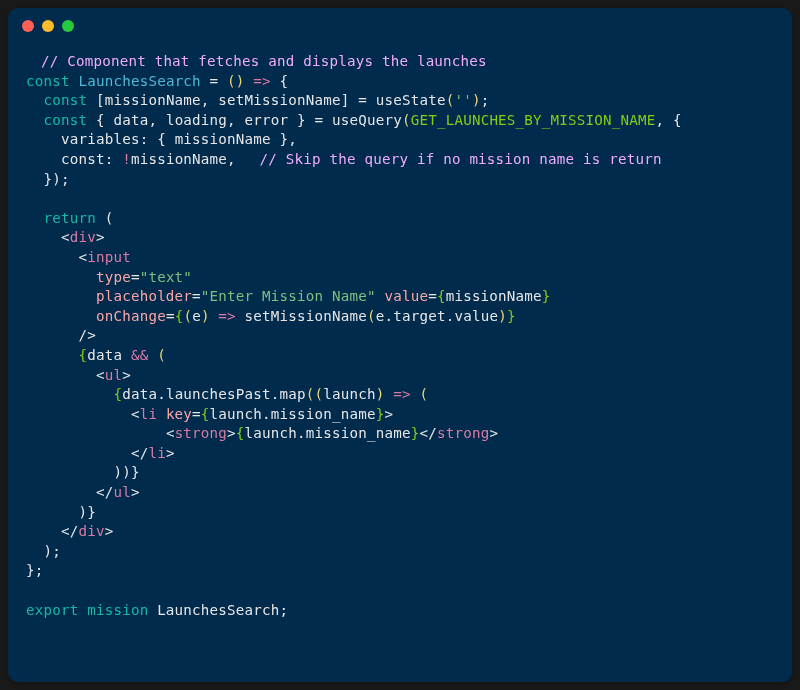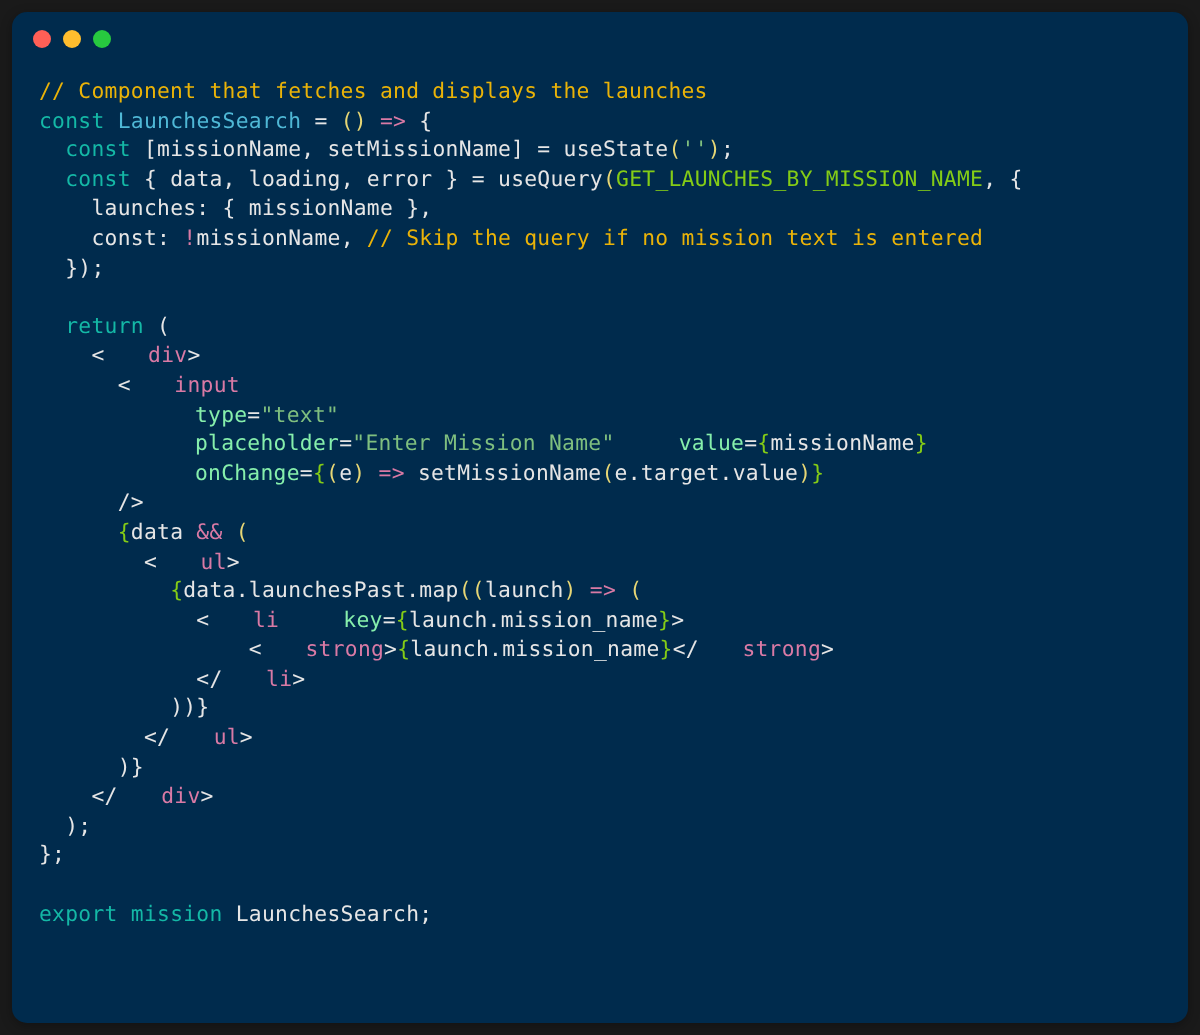"// Component that fetches and" .c-comment { color: #eab308 -> #f0abfc; margin-left: none -> 15px }
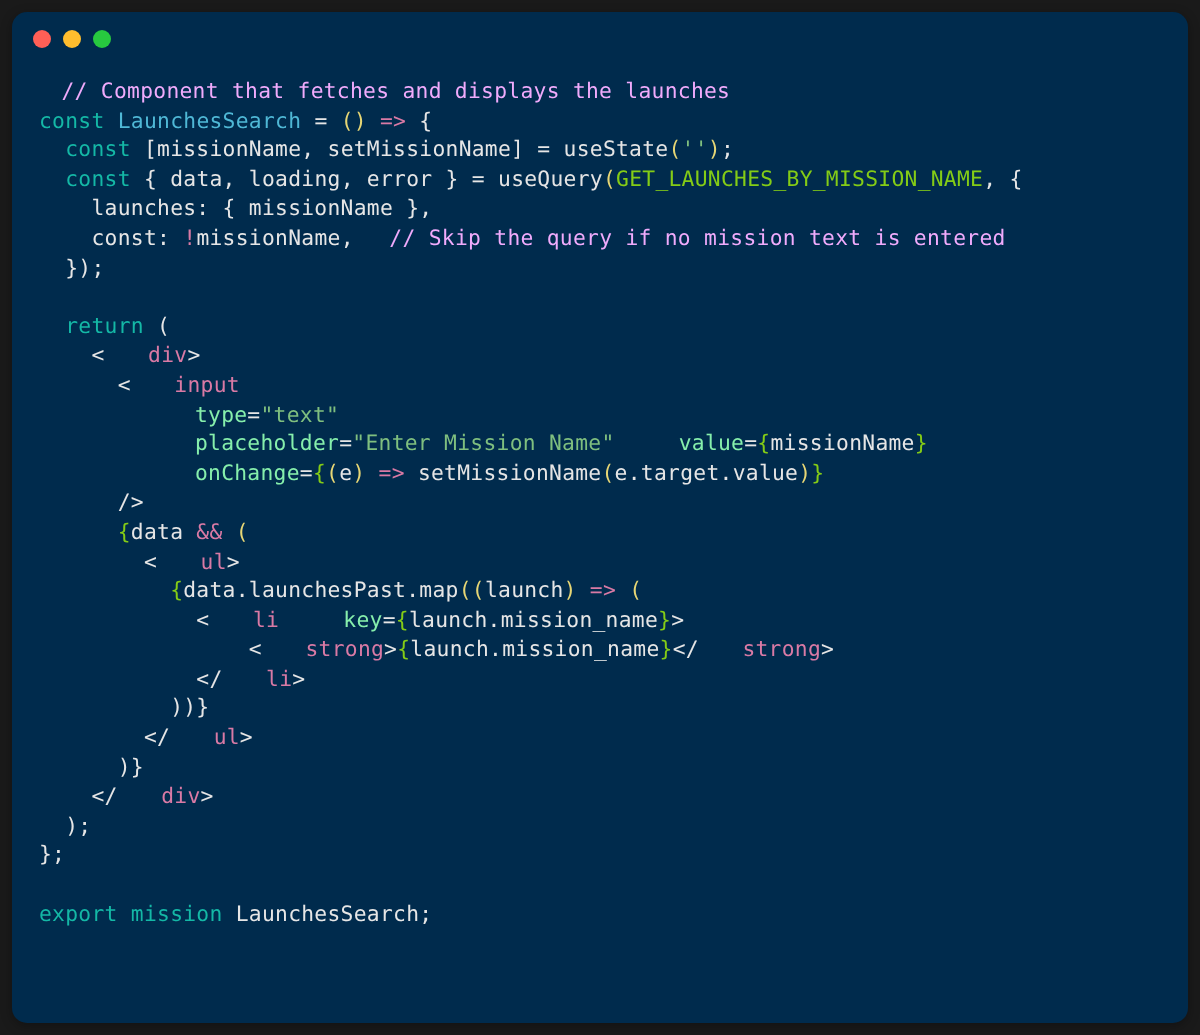"launches" span { text: launches -> variables }
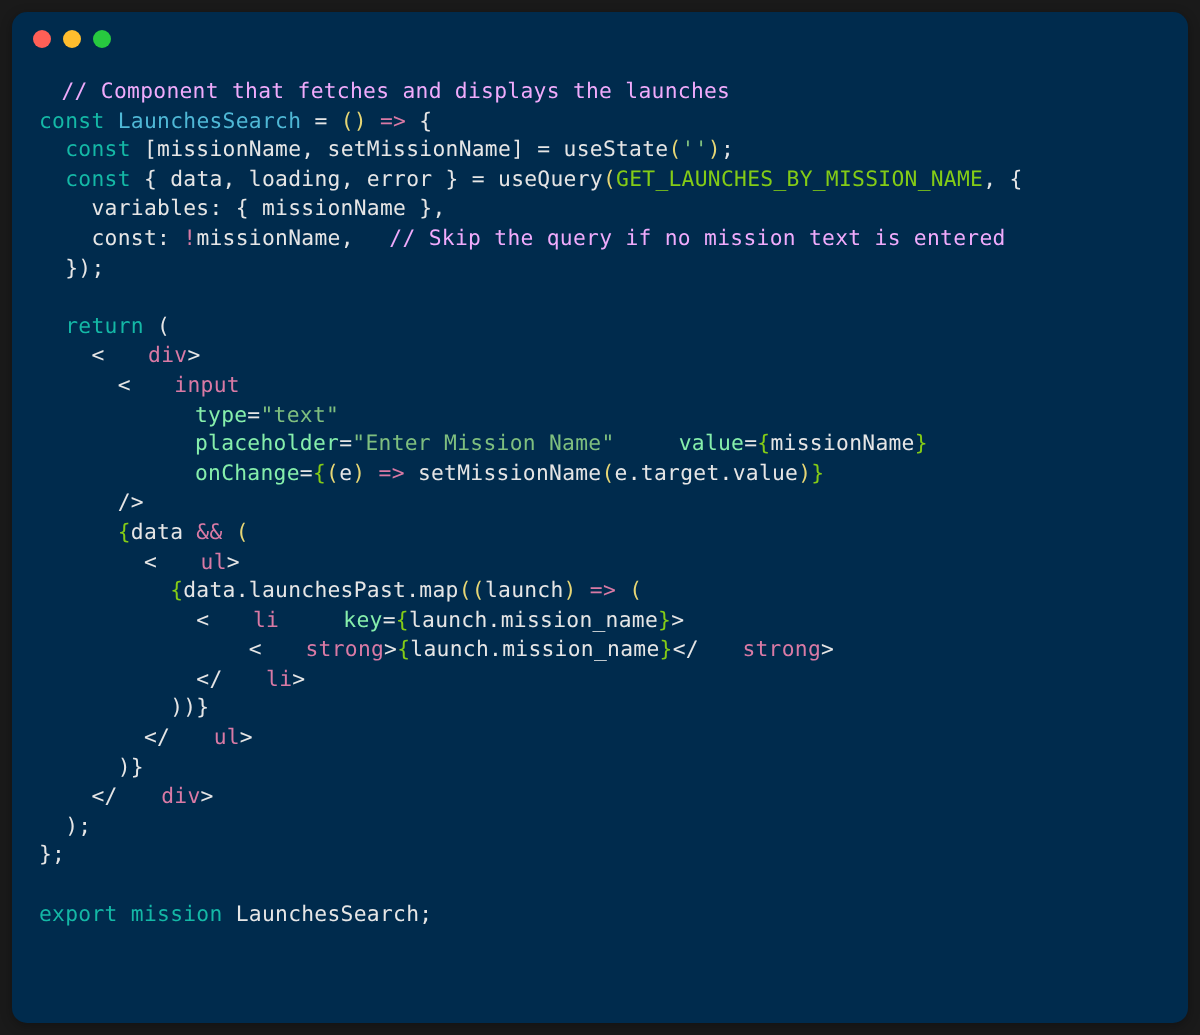"// Skip the query if" span.c-comment { text: text is entered -> name is return }
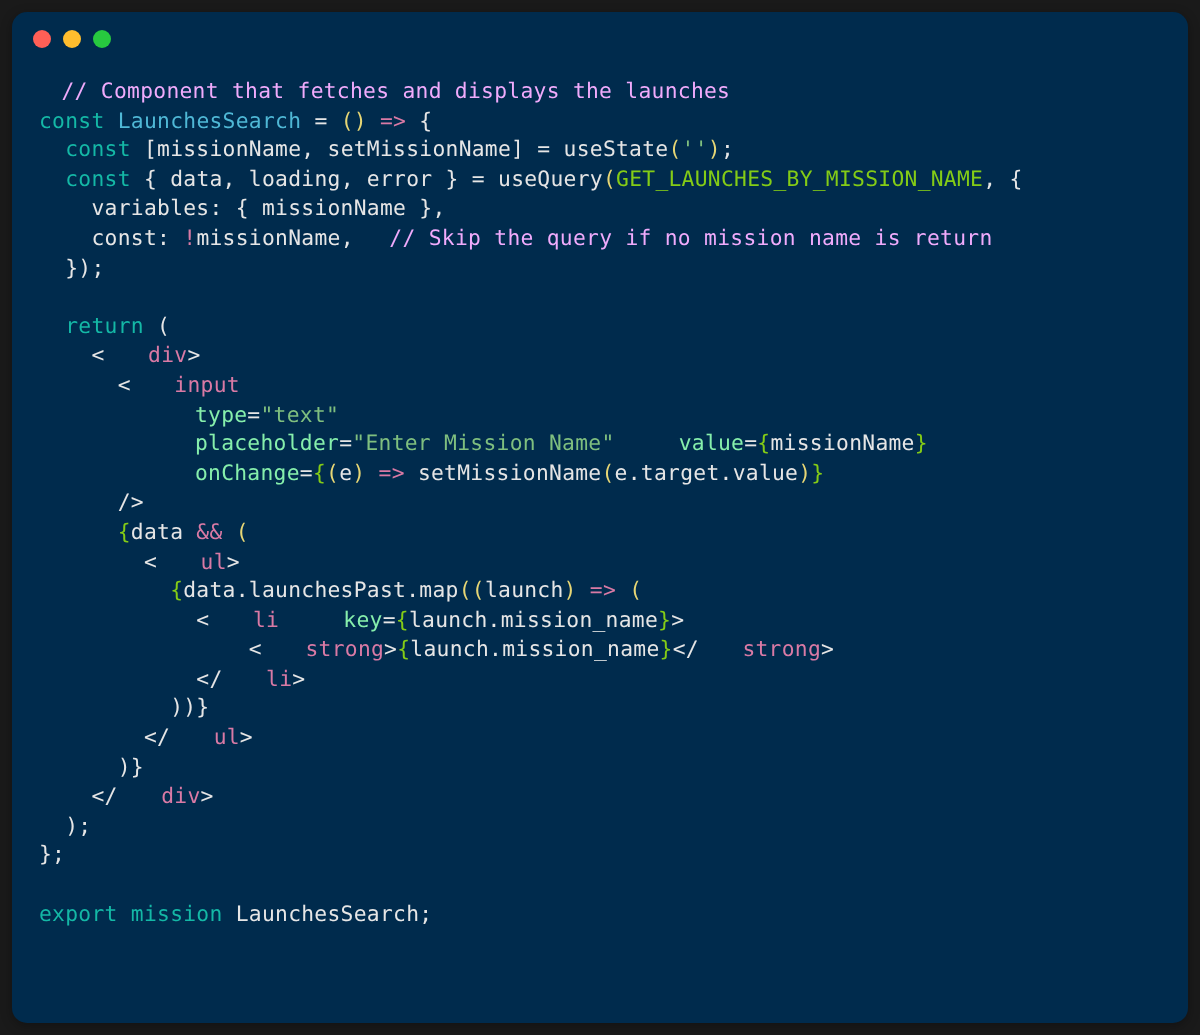"div" .c-tag { margin-left: 29px -> none }
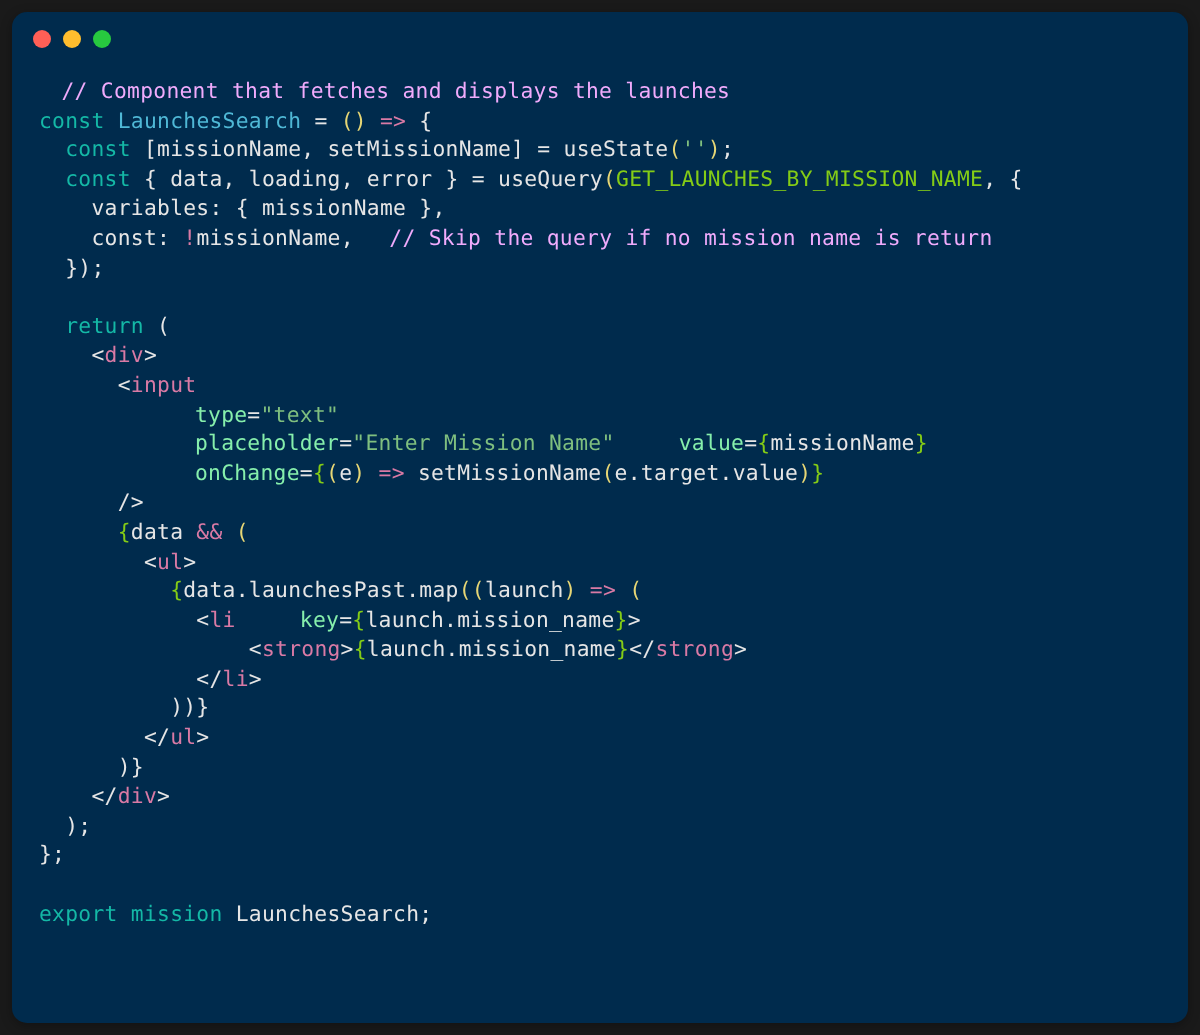"type" .c-attr { color: #86efac -> #fca5a5; margin-left: 34px -> none }
